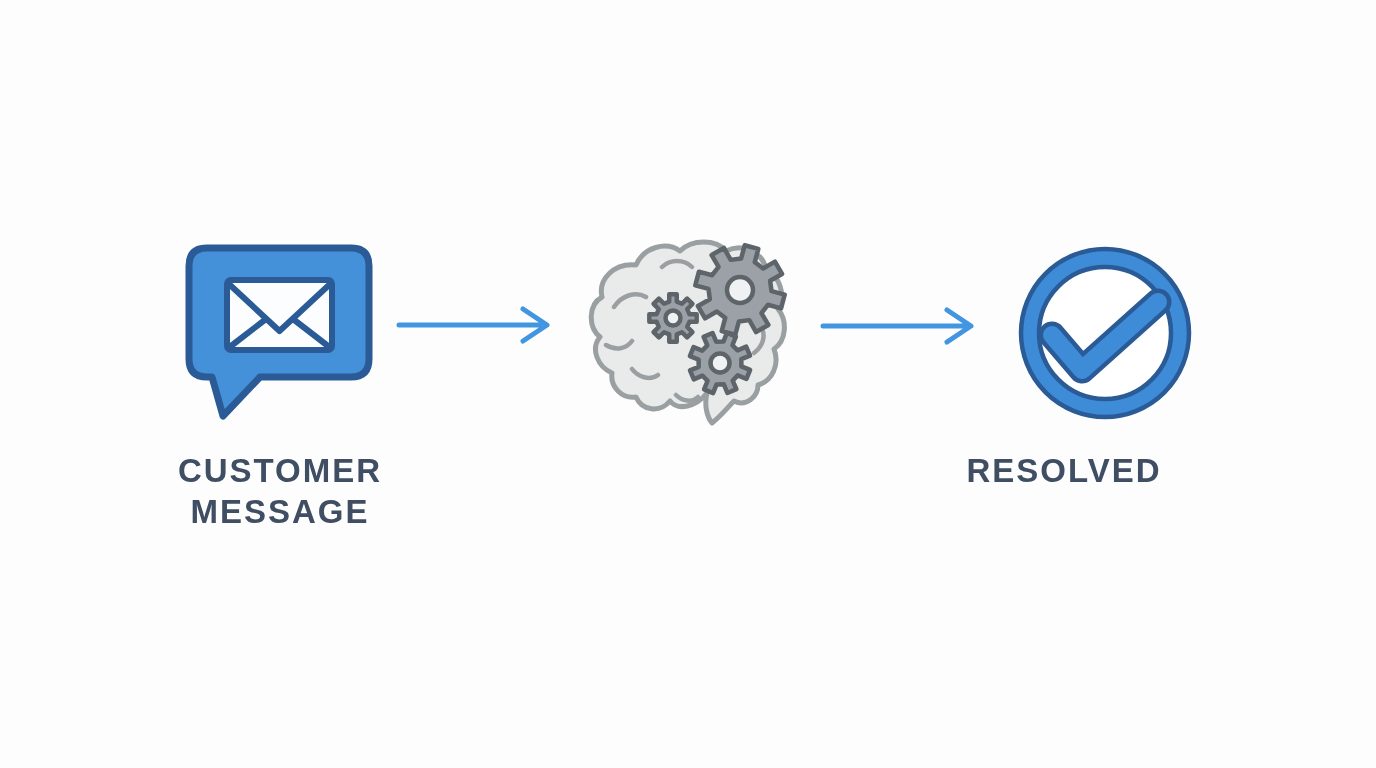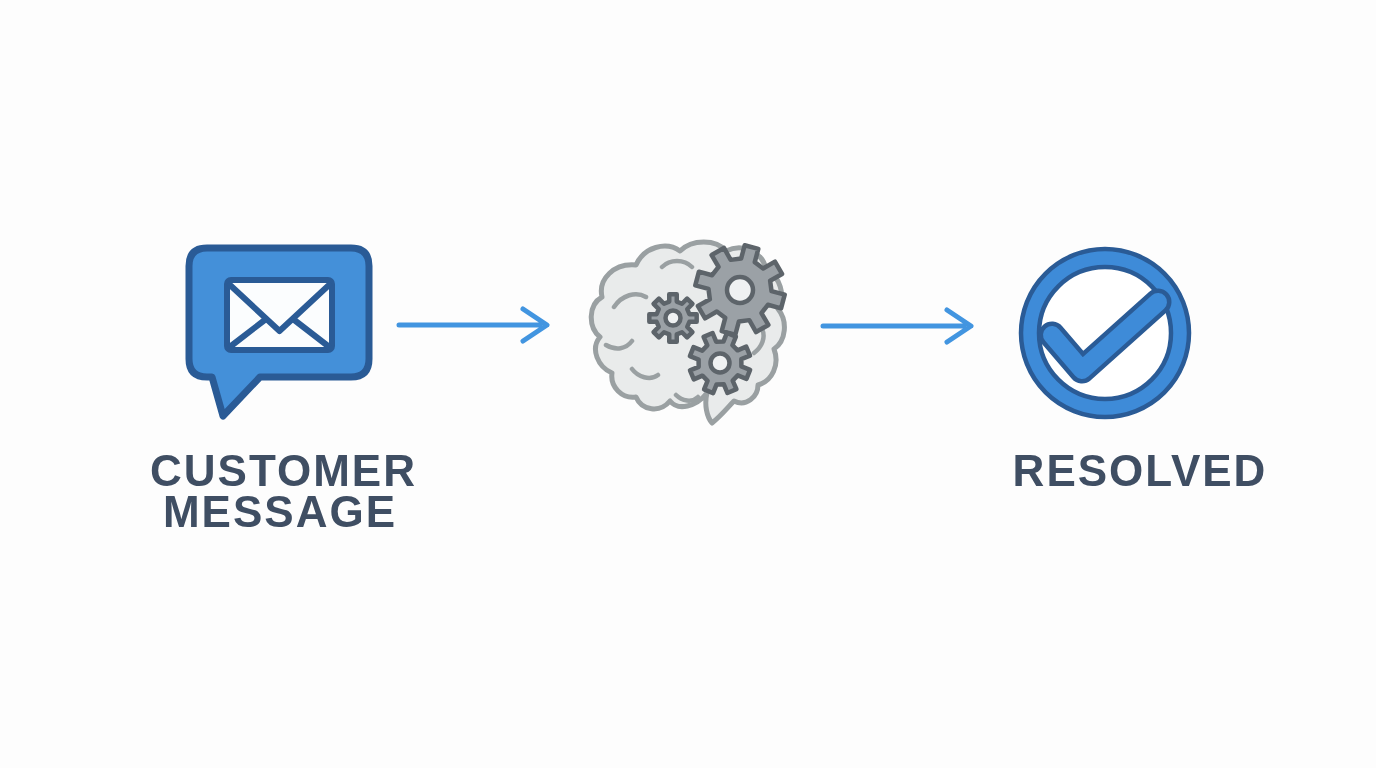"CUSTOMER MESSAGE" .step-label { font-size: 44px -> 33px }
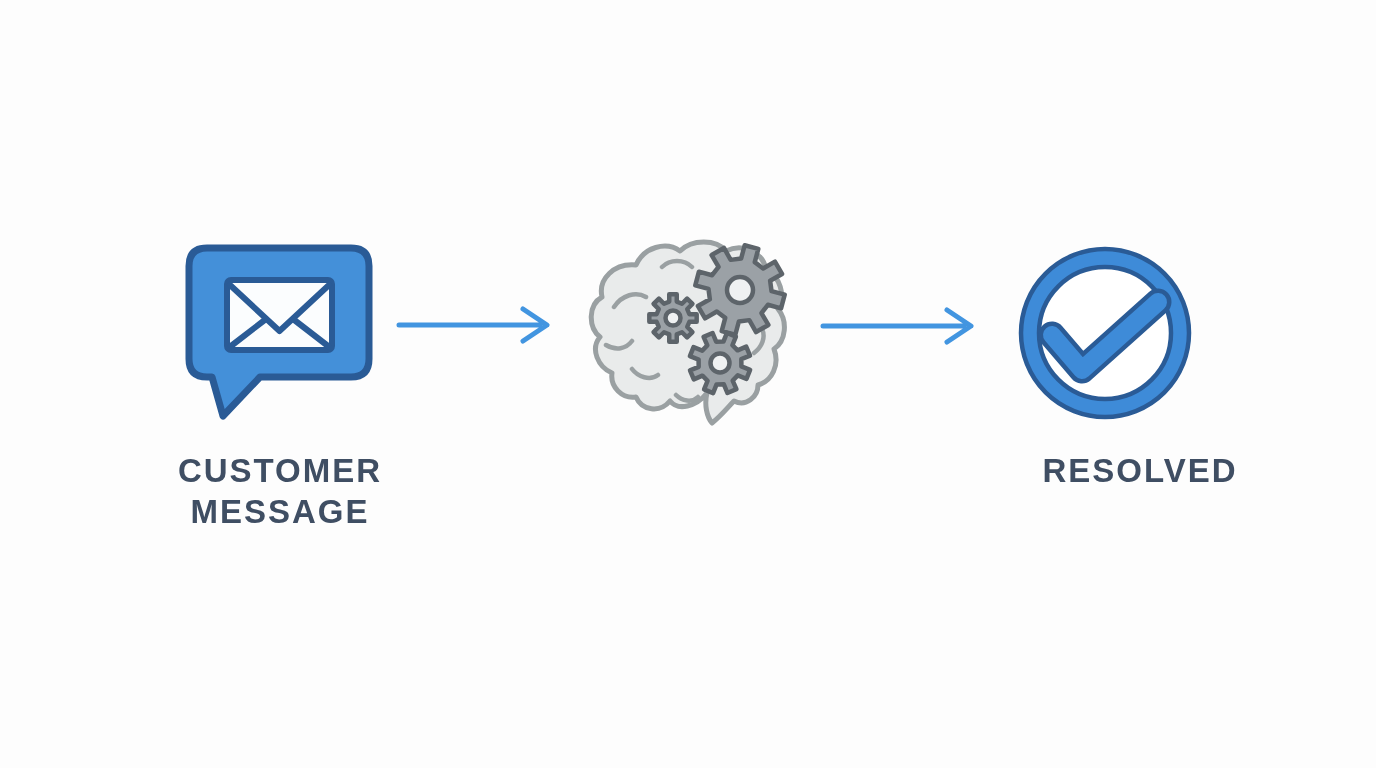"RESOLVED" #label-resolved { left: 990px -> 914px }
